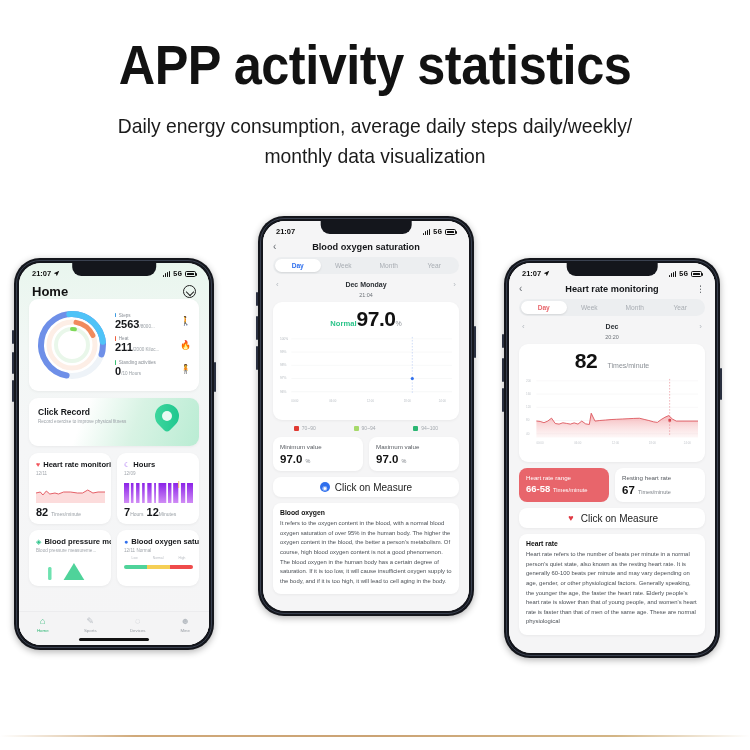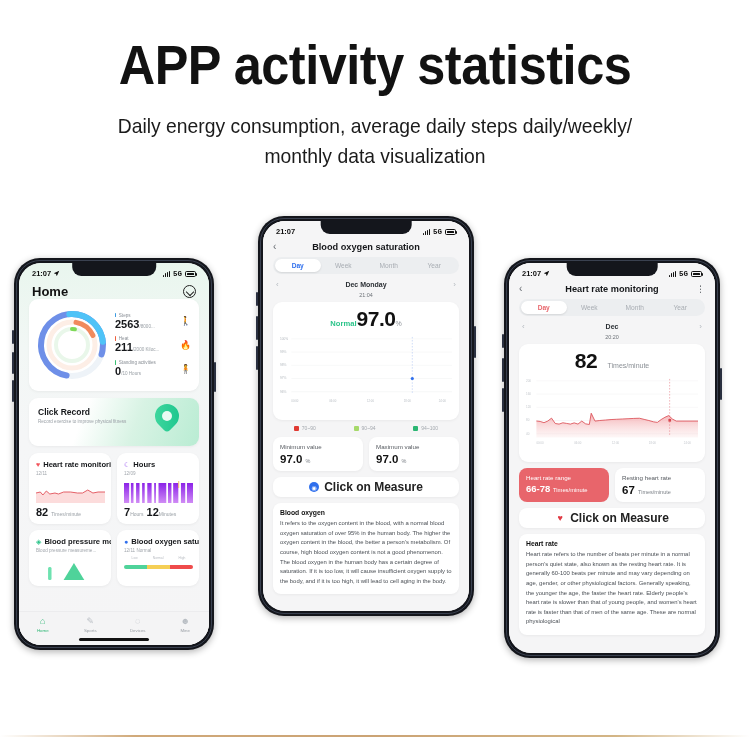"Click on Measure" .measure .mt { font-size: 12px -> 10px; font-weight: 700 -> 400 }
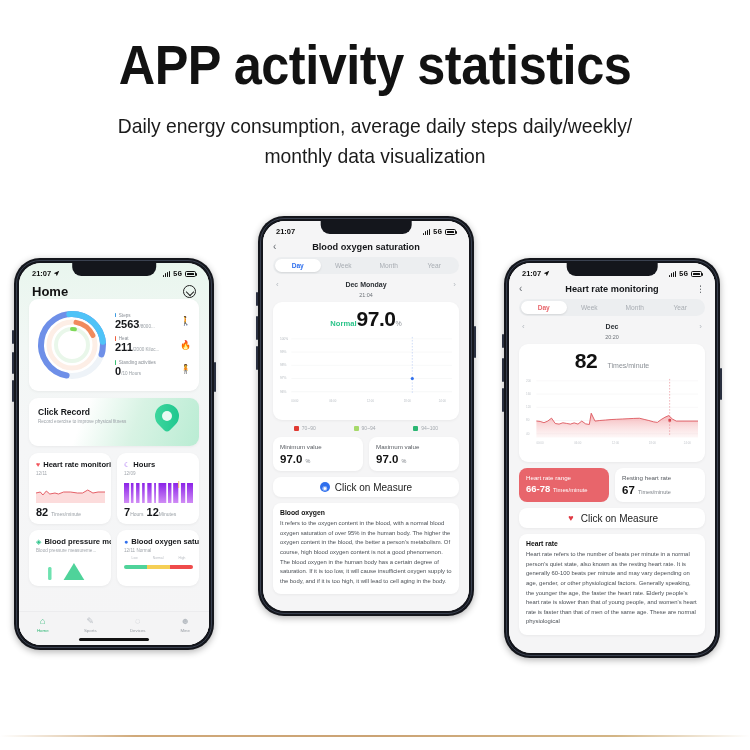"66-78" span { text: 66-78 -> 66-58 }
